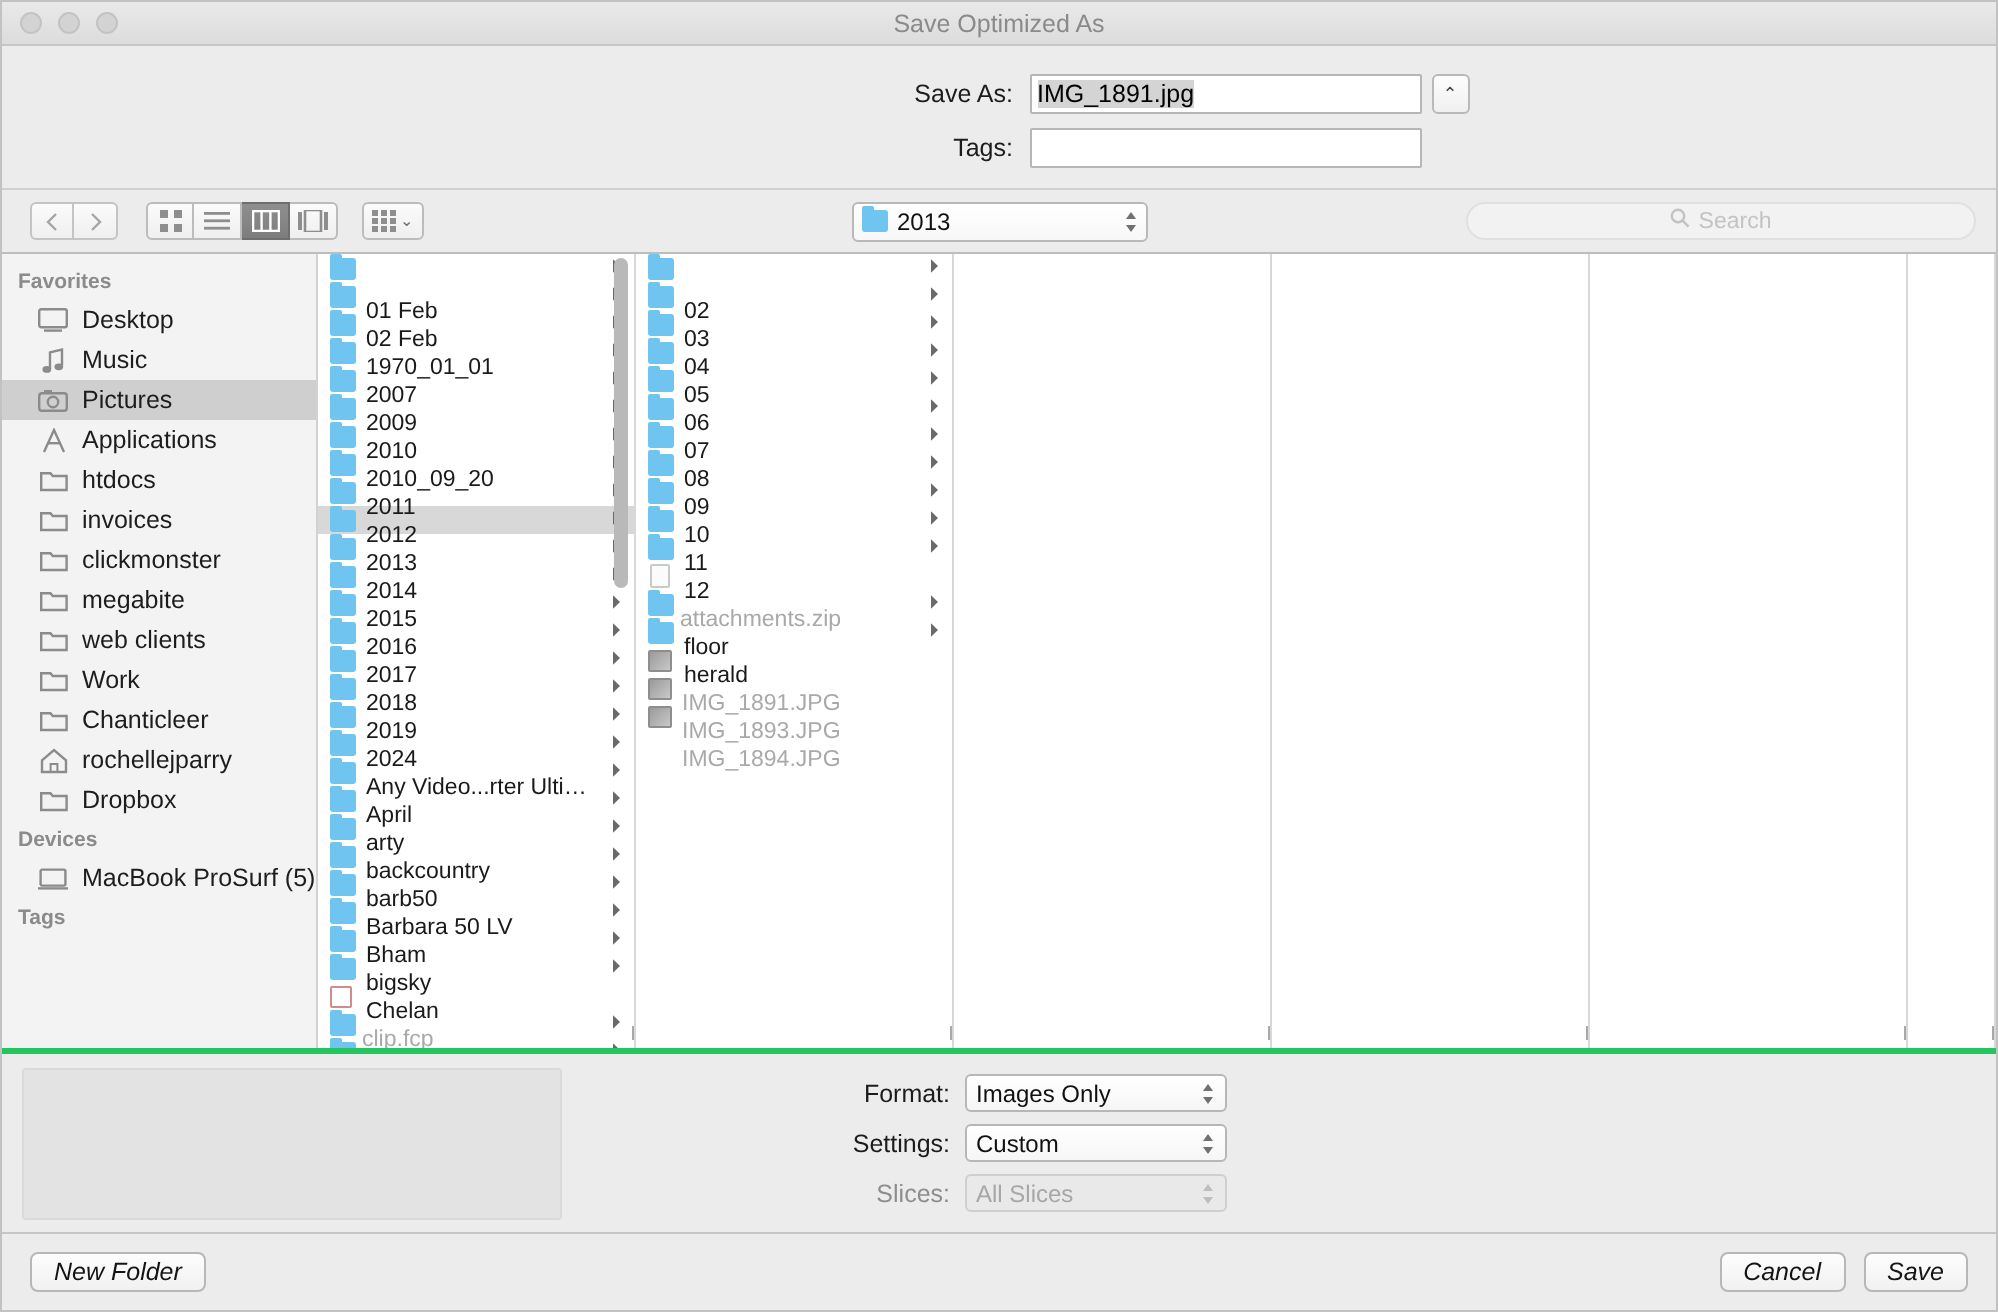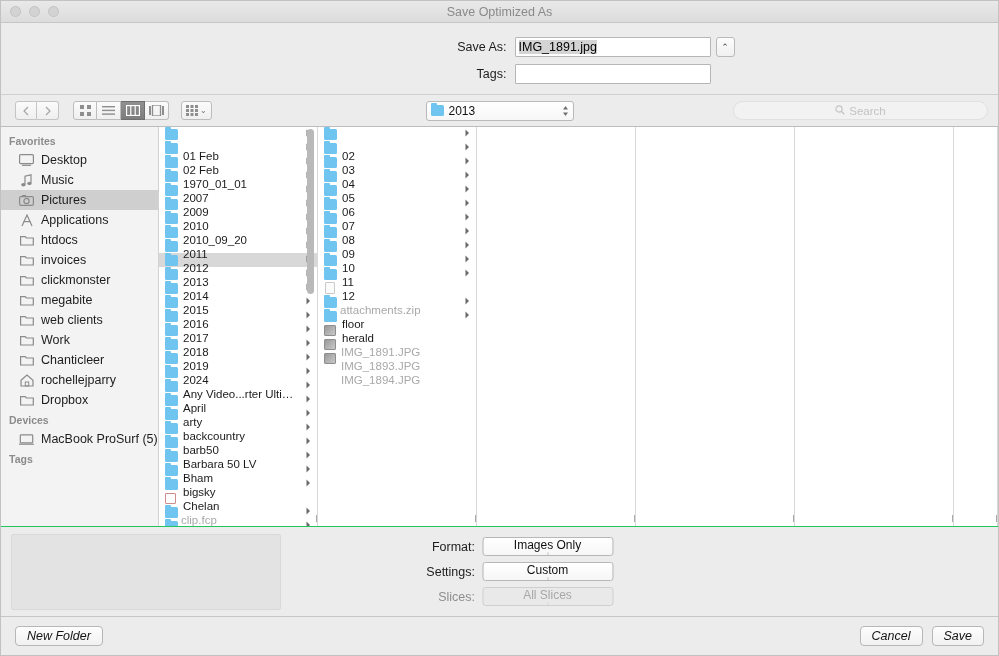"Favorites" .body { border-bottom: 1px solid #22c55e -> 3px solid #22c55e }
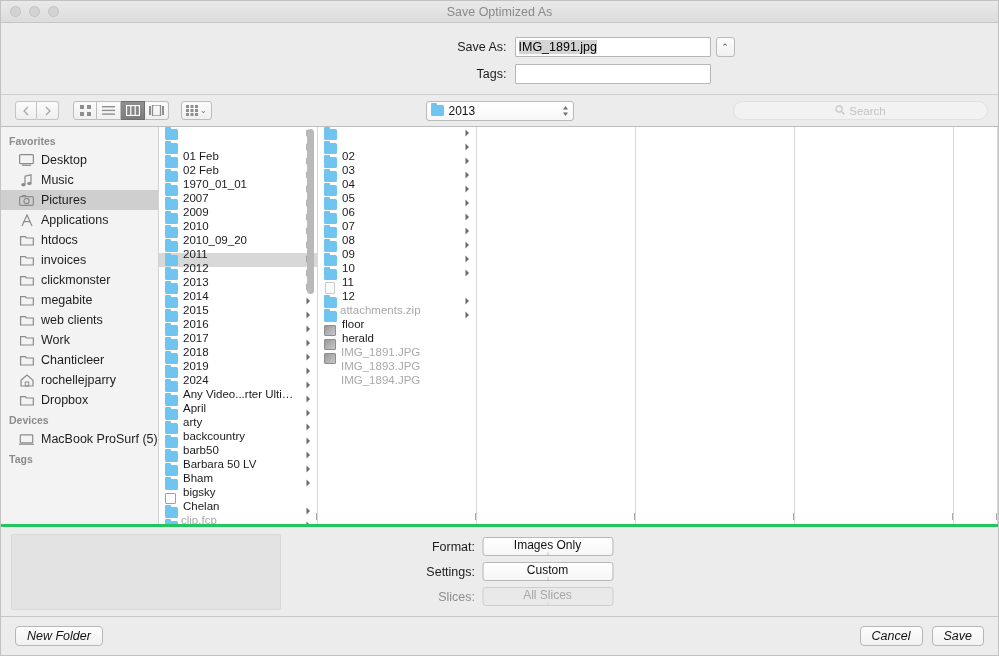"Images Only" .popup { flex-direction: column -> none }
